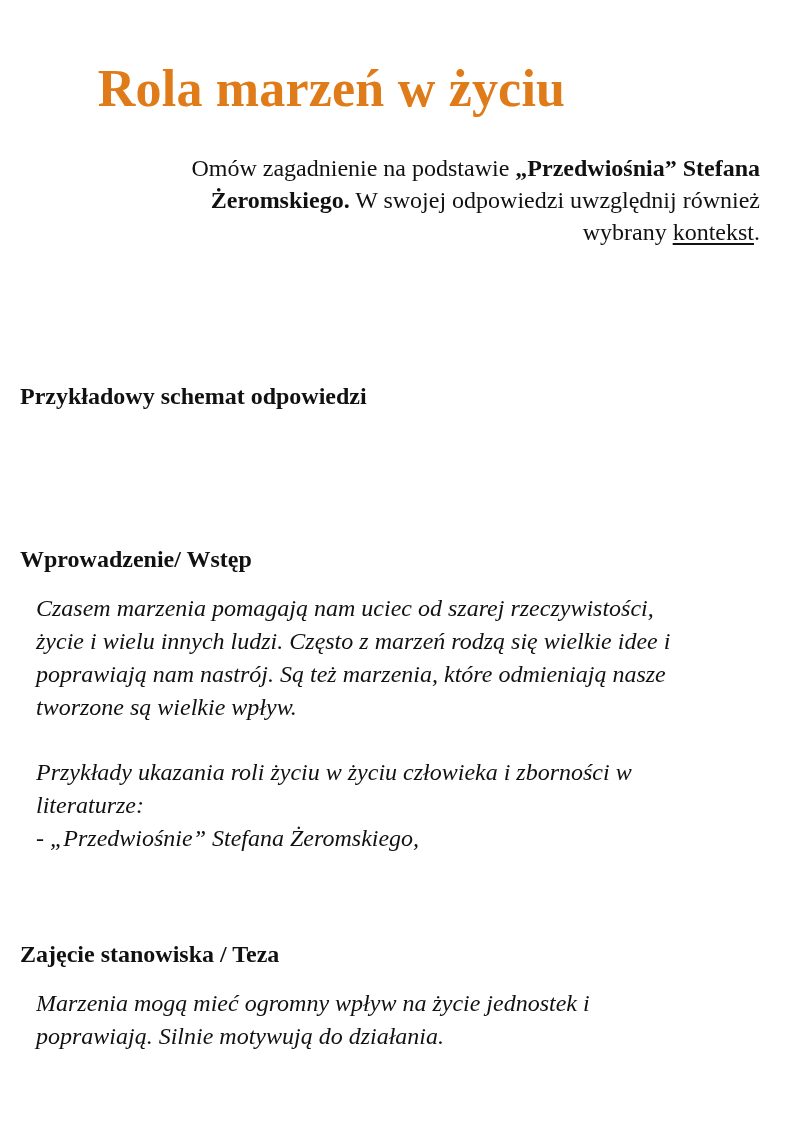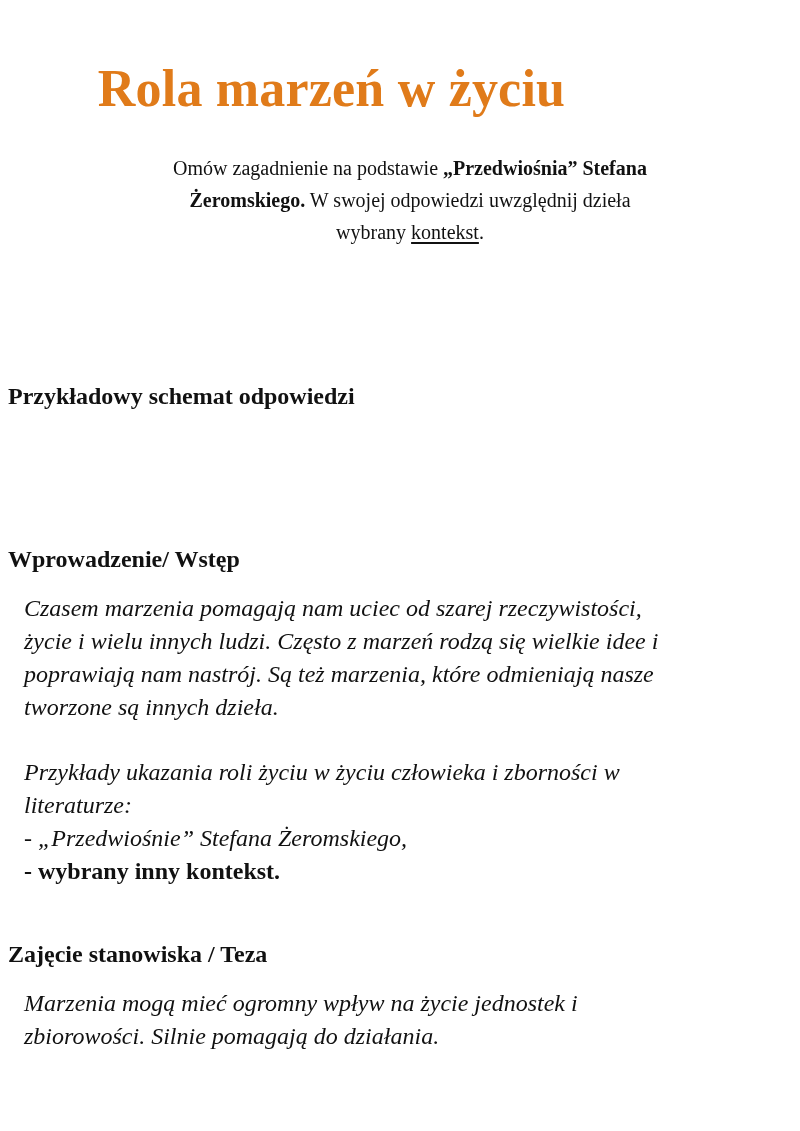"Omów zagadnienie na podstawie" .subtitle { font-size: 20px -> 24px; left: 50px -> 40px; text-align: center -> right }
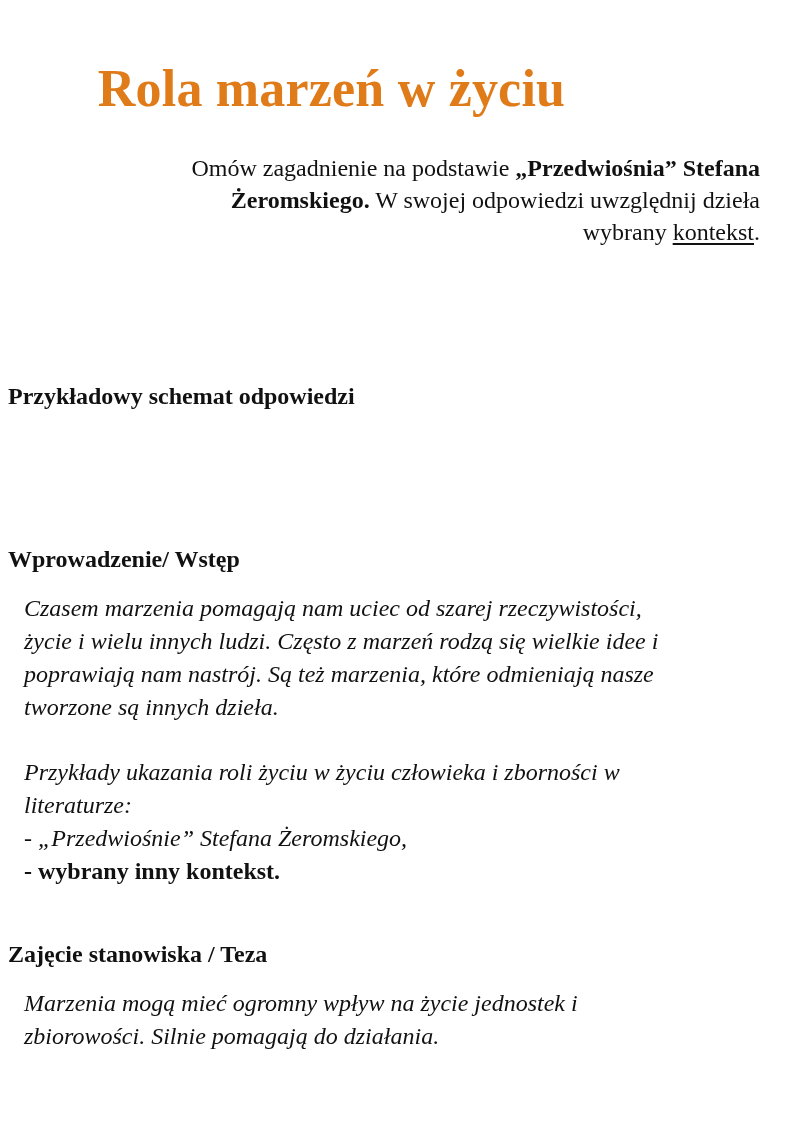"W swojej odpowiedzi uwzględnij dzieła" span { text: dzieła -> również }
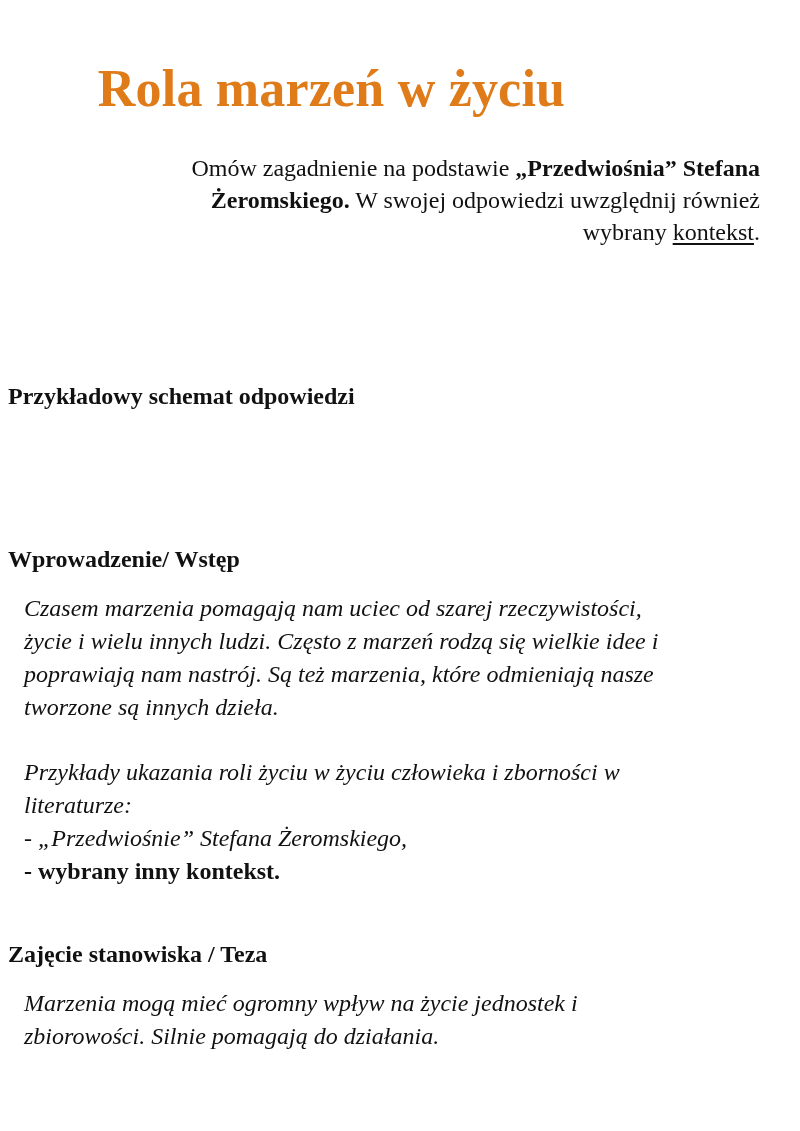"Przykładowy schemat odpowiedzi" .block { left: 8px -> 20px }
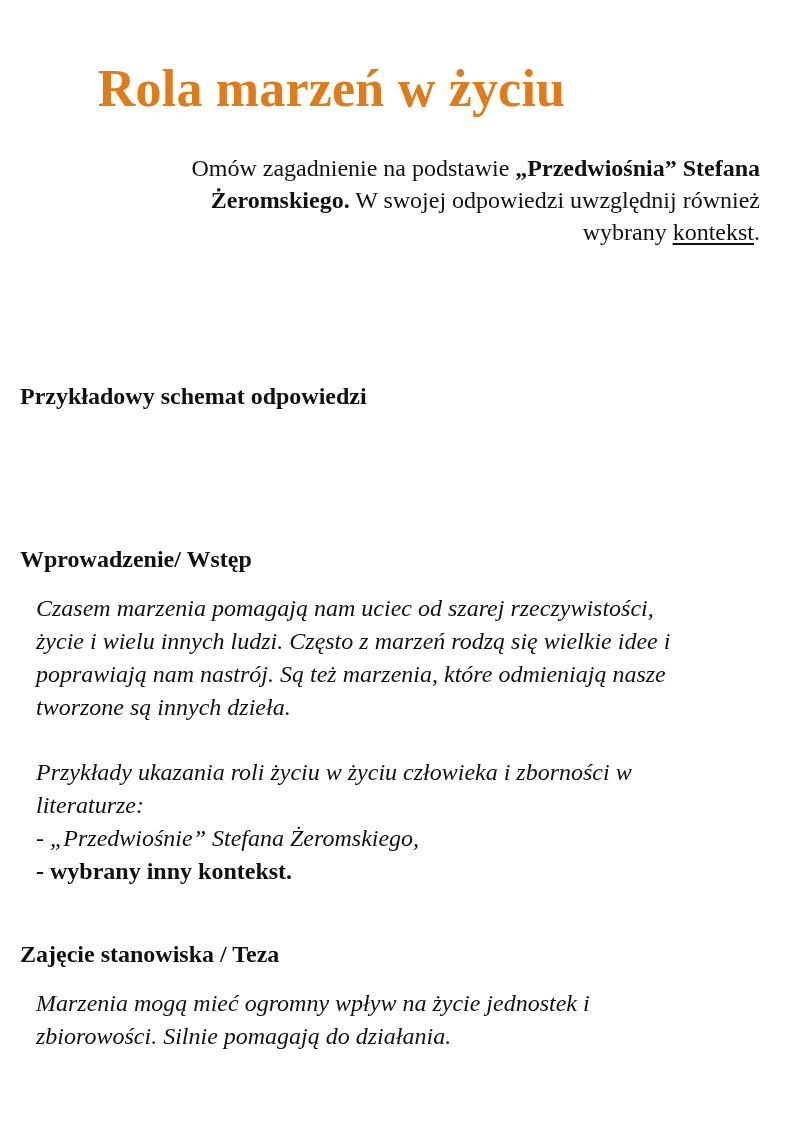"tworzone są innych dzieła." span.line { text: innych dzieła -> wielkie wpływ }
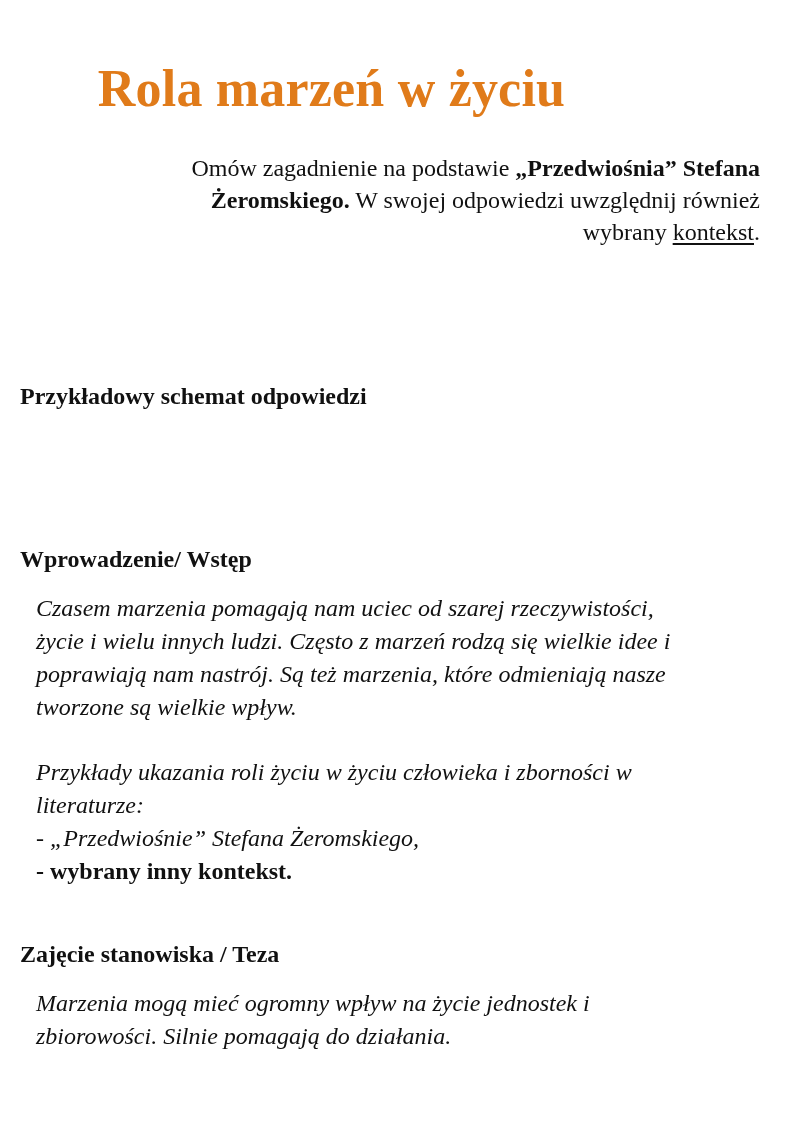"- wybrany inny kontekst." span.strong-line { html: <span>- wybrany inny kontekst.</span> -> none }
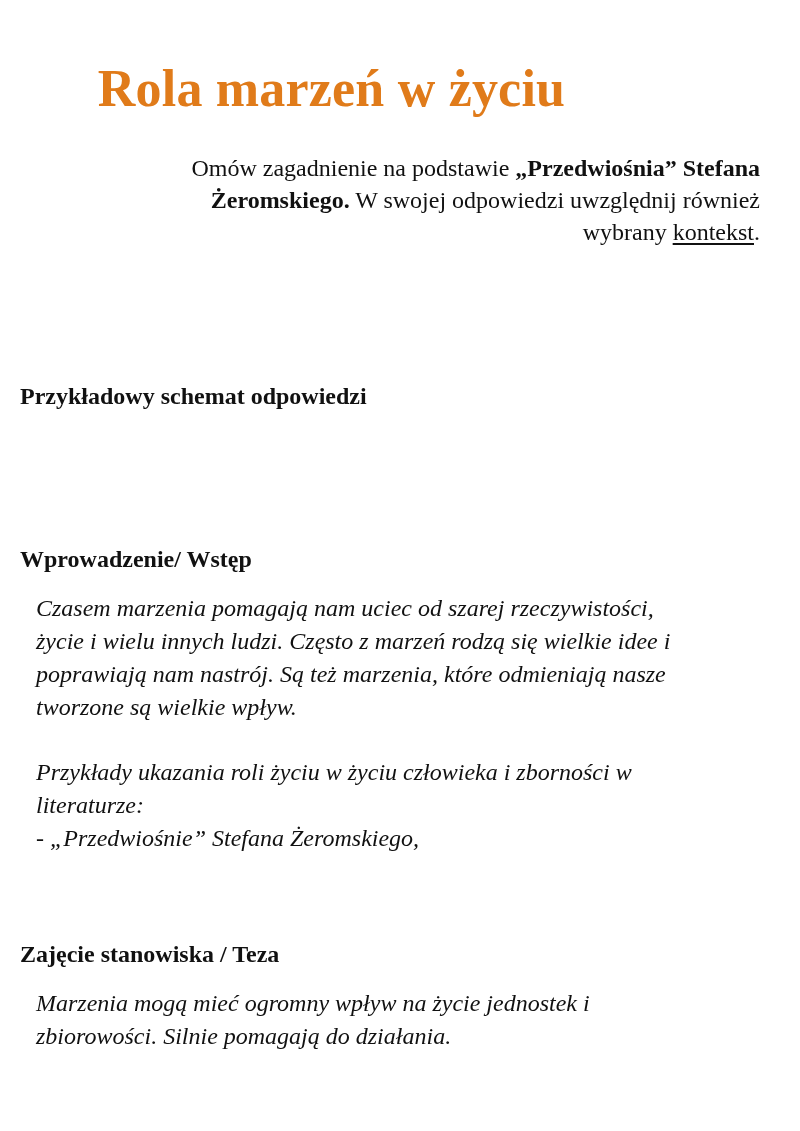"zbiorowości. Silnie pomagają do" span.line { text: zbiorowości.  Silnie pomagają -> poprawiają.  Silnie motywują }
